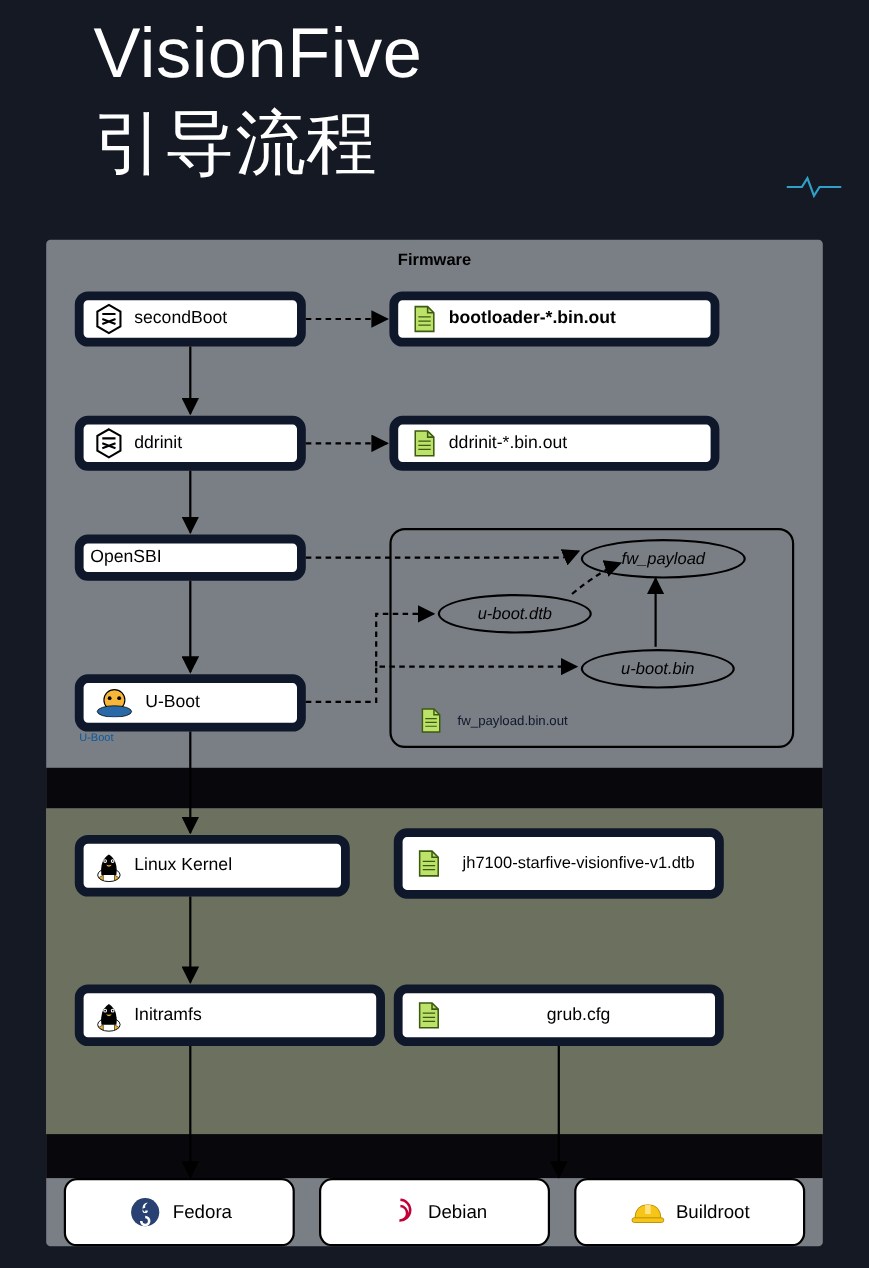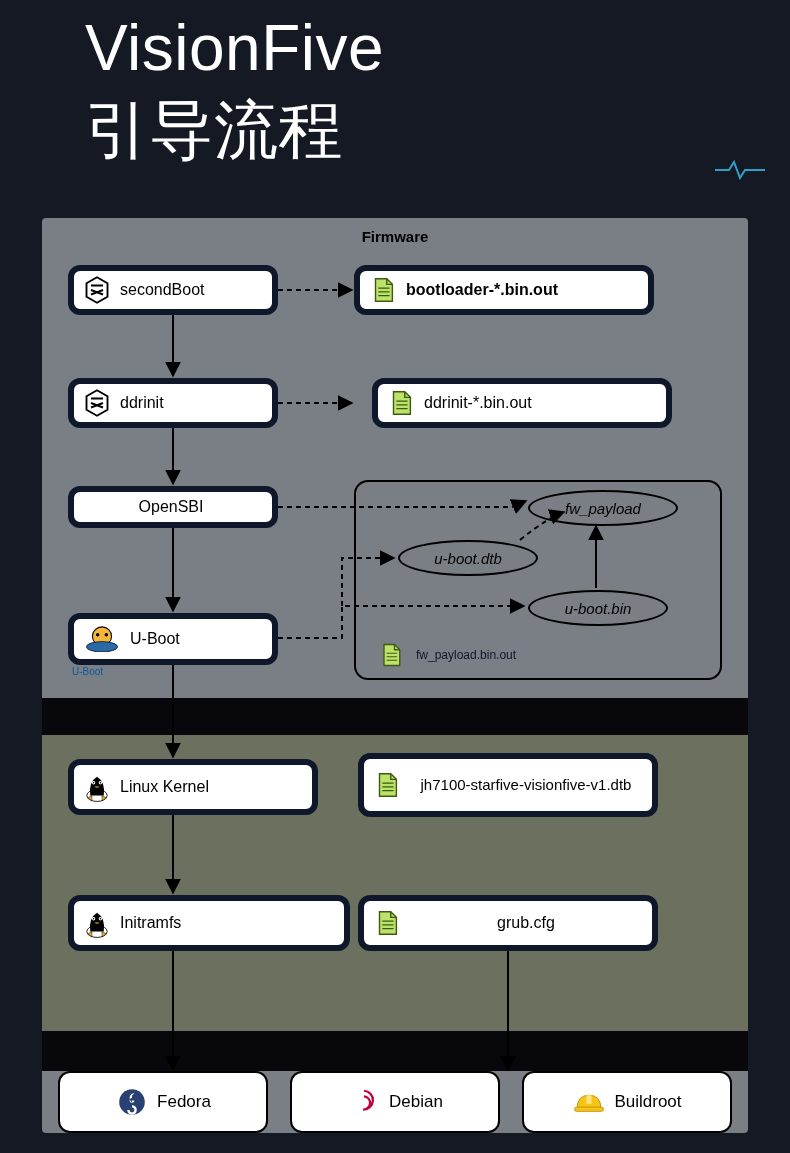"secondBoot" .node { border: 6px solid #0f172a -> 8px solid #0f172a }
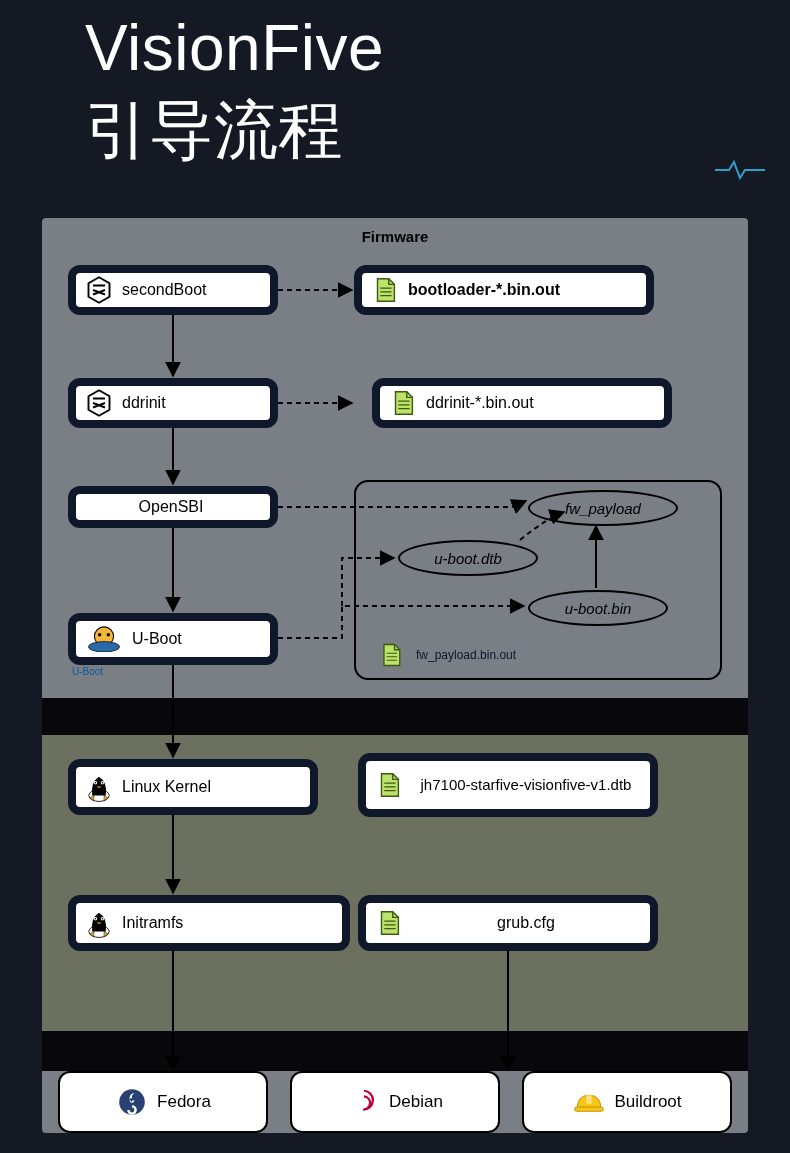"ddrinit-*.bin.out" div.node { margin-left: 18px -> none }
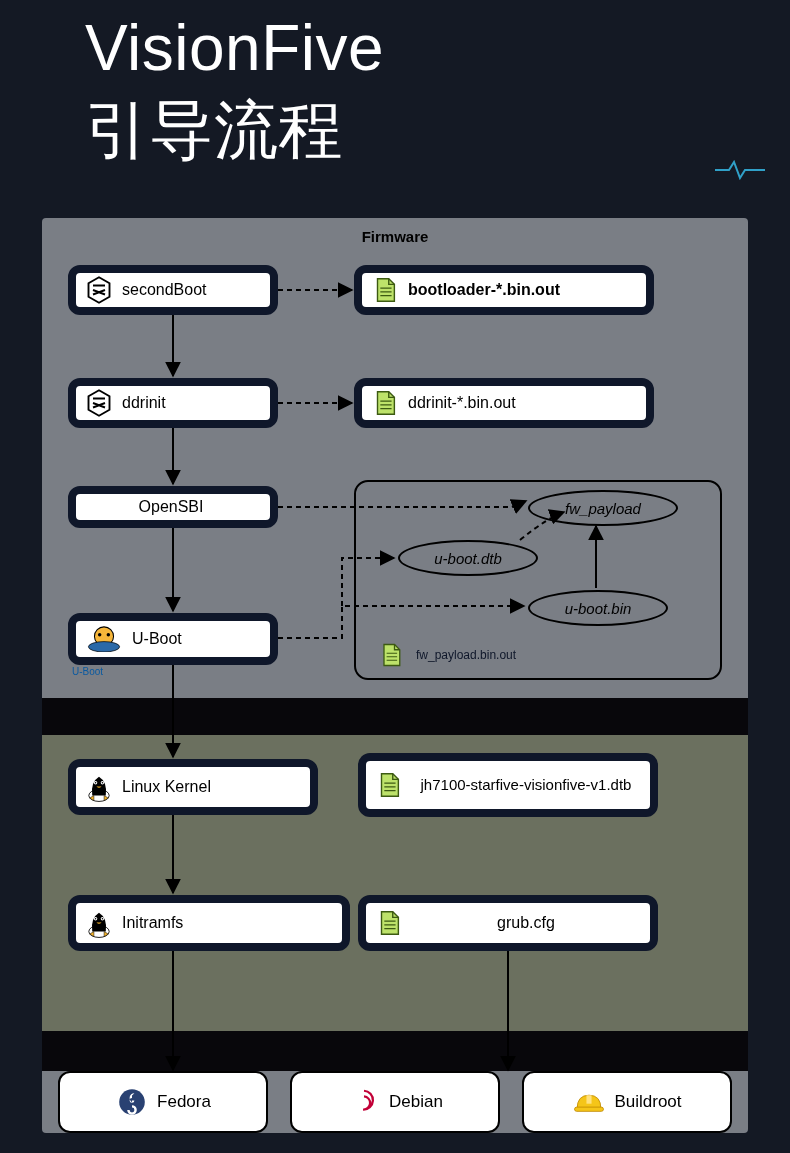"OpenSBI" .node.centered .lbl { text-align: center -> left }
